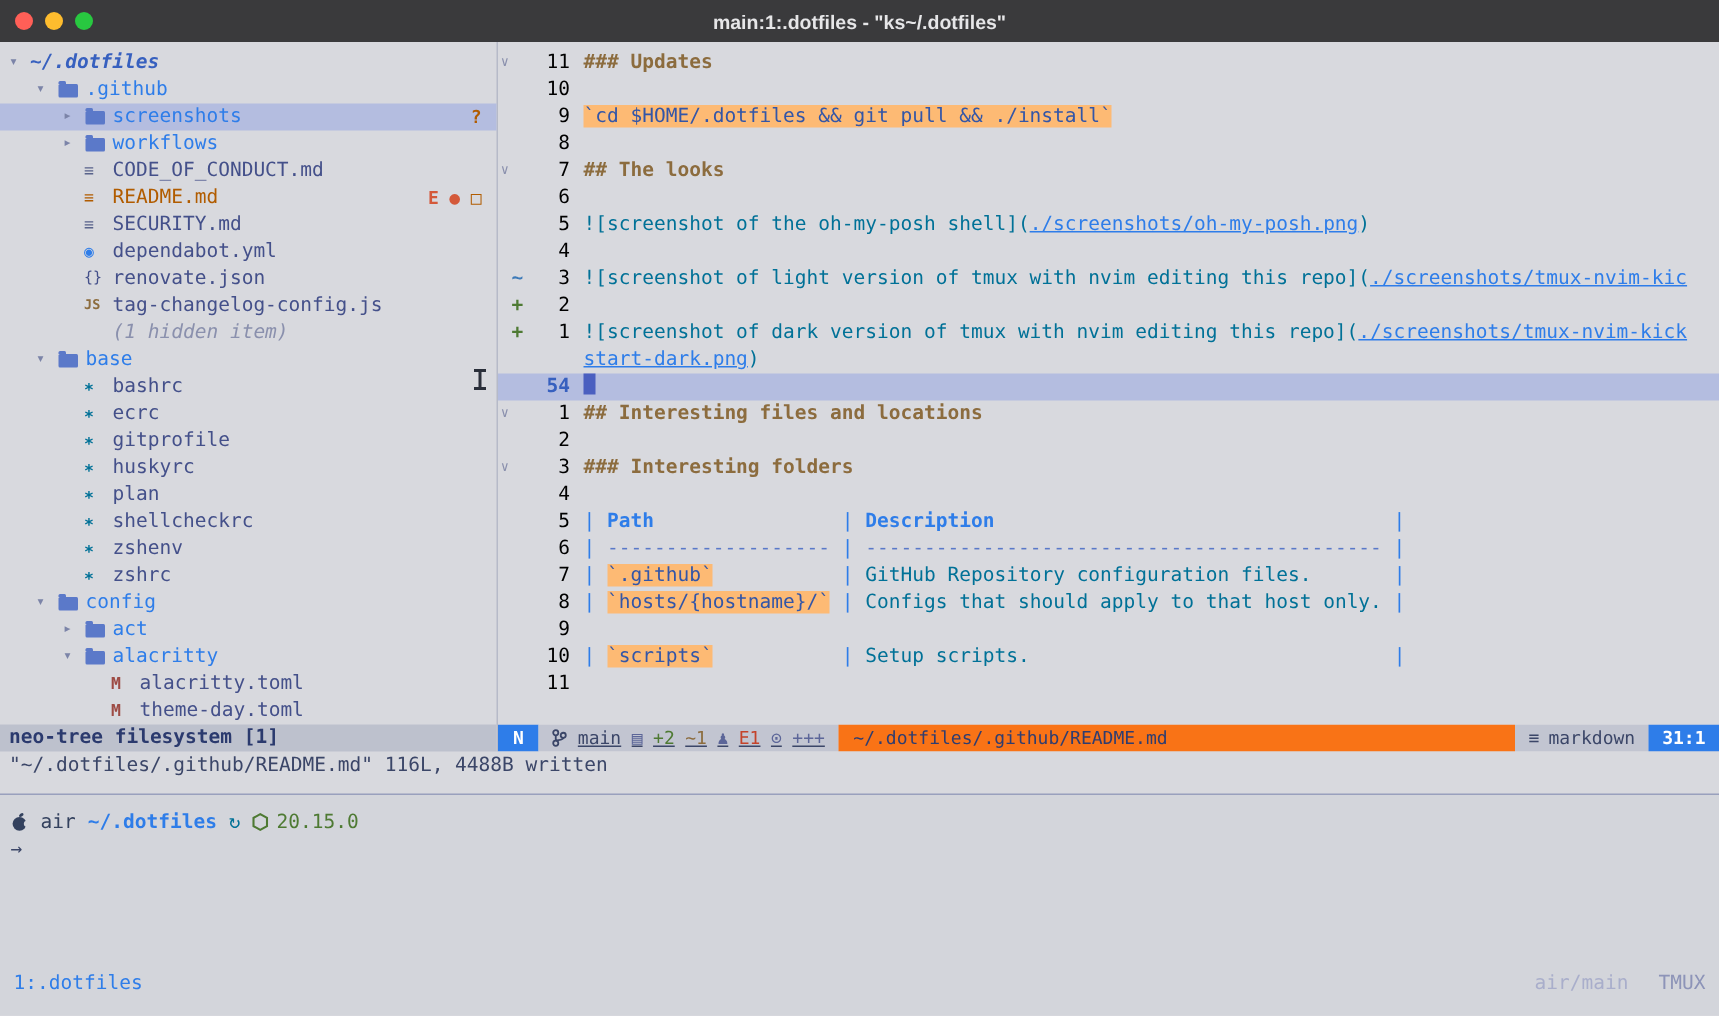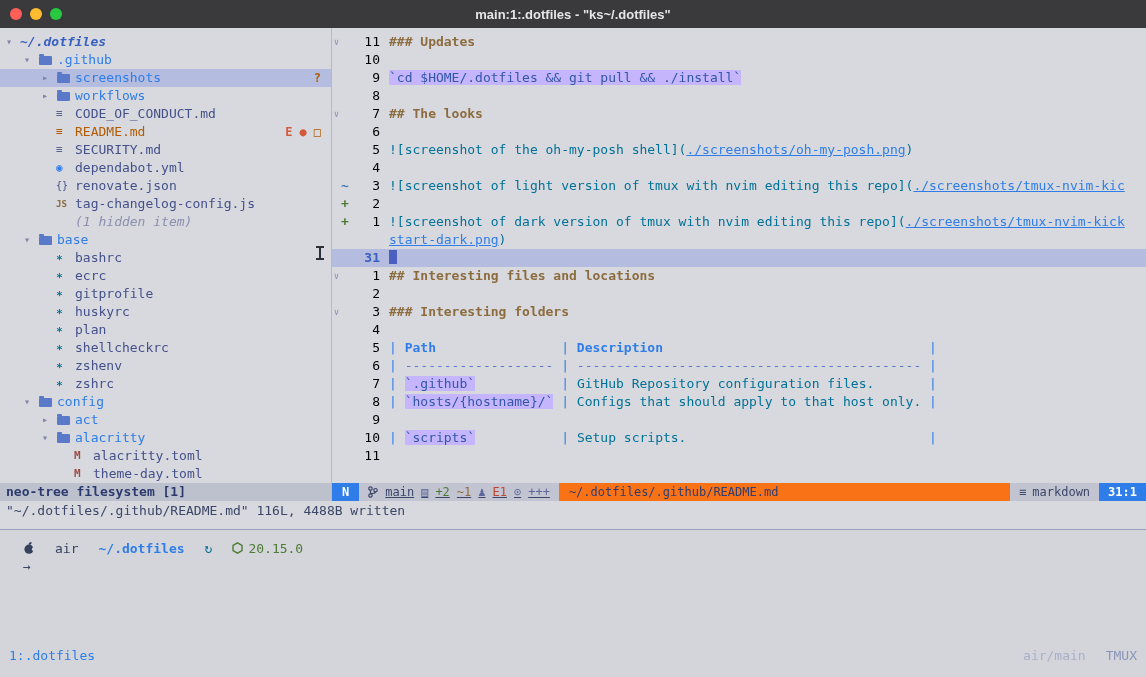"`cd $HOME/.dotfiles && git pull" .sg-code { background: #c4b5fd -> #fdba74 }
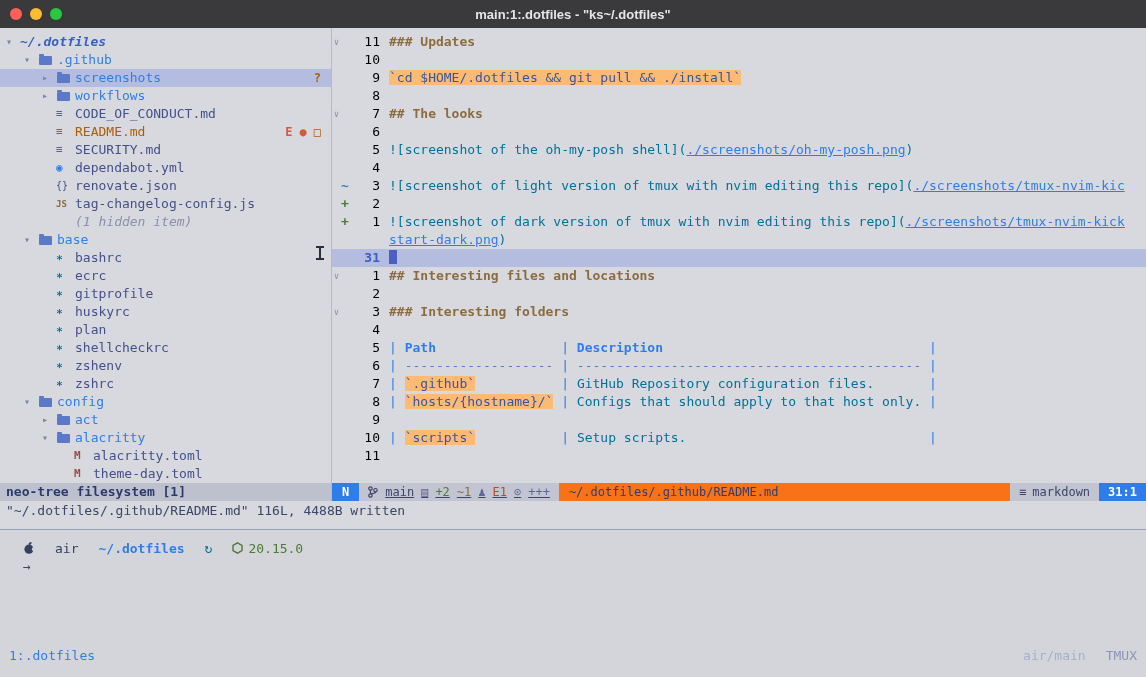"31" span.ed-num { text: 31 -> 54 }
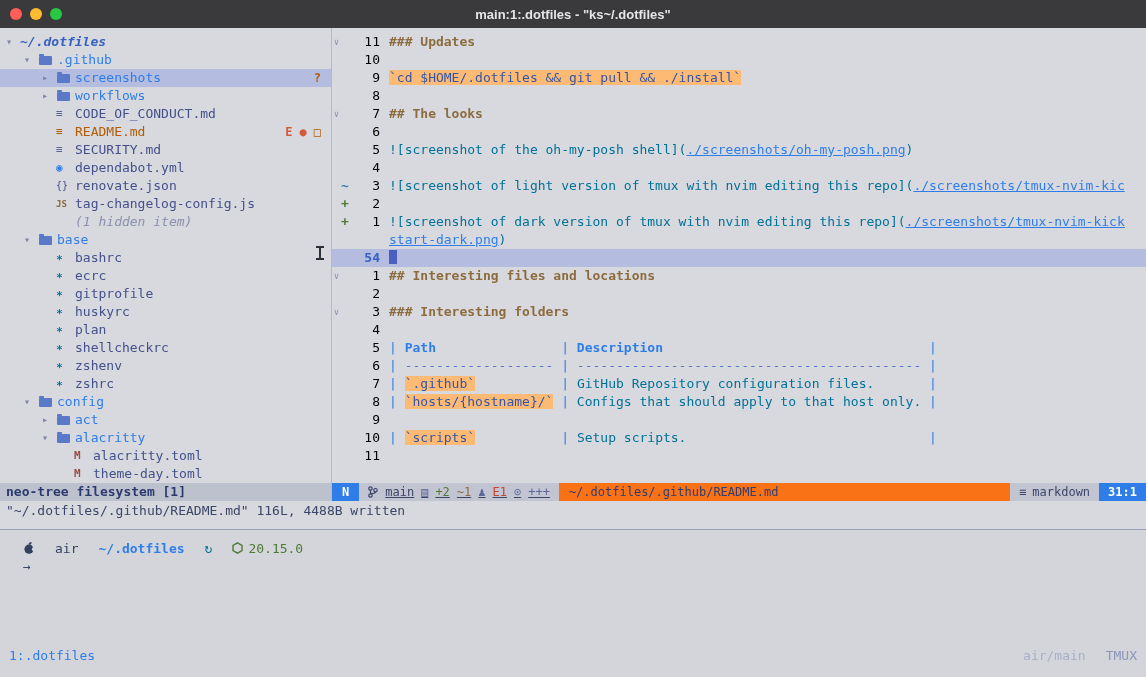"air" .sh-line { gap: 20px -> 8px; margin-left: 16px -> none }
